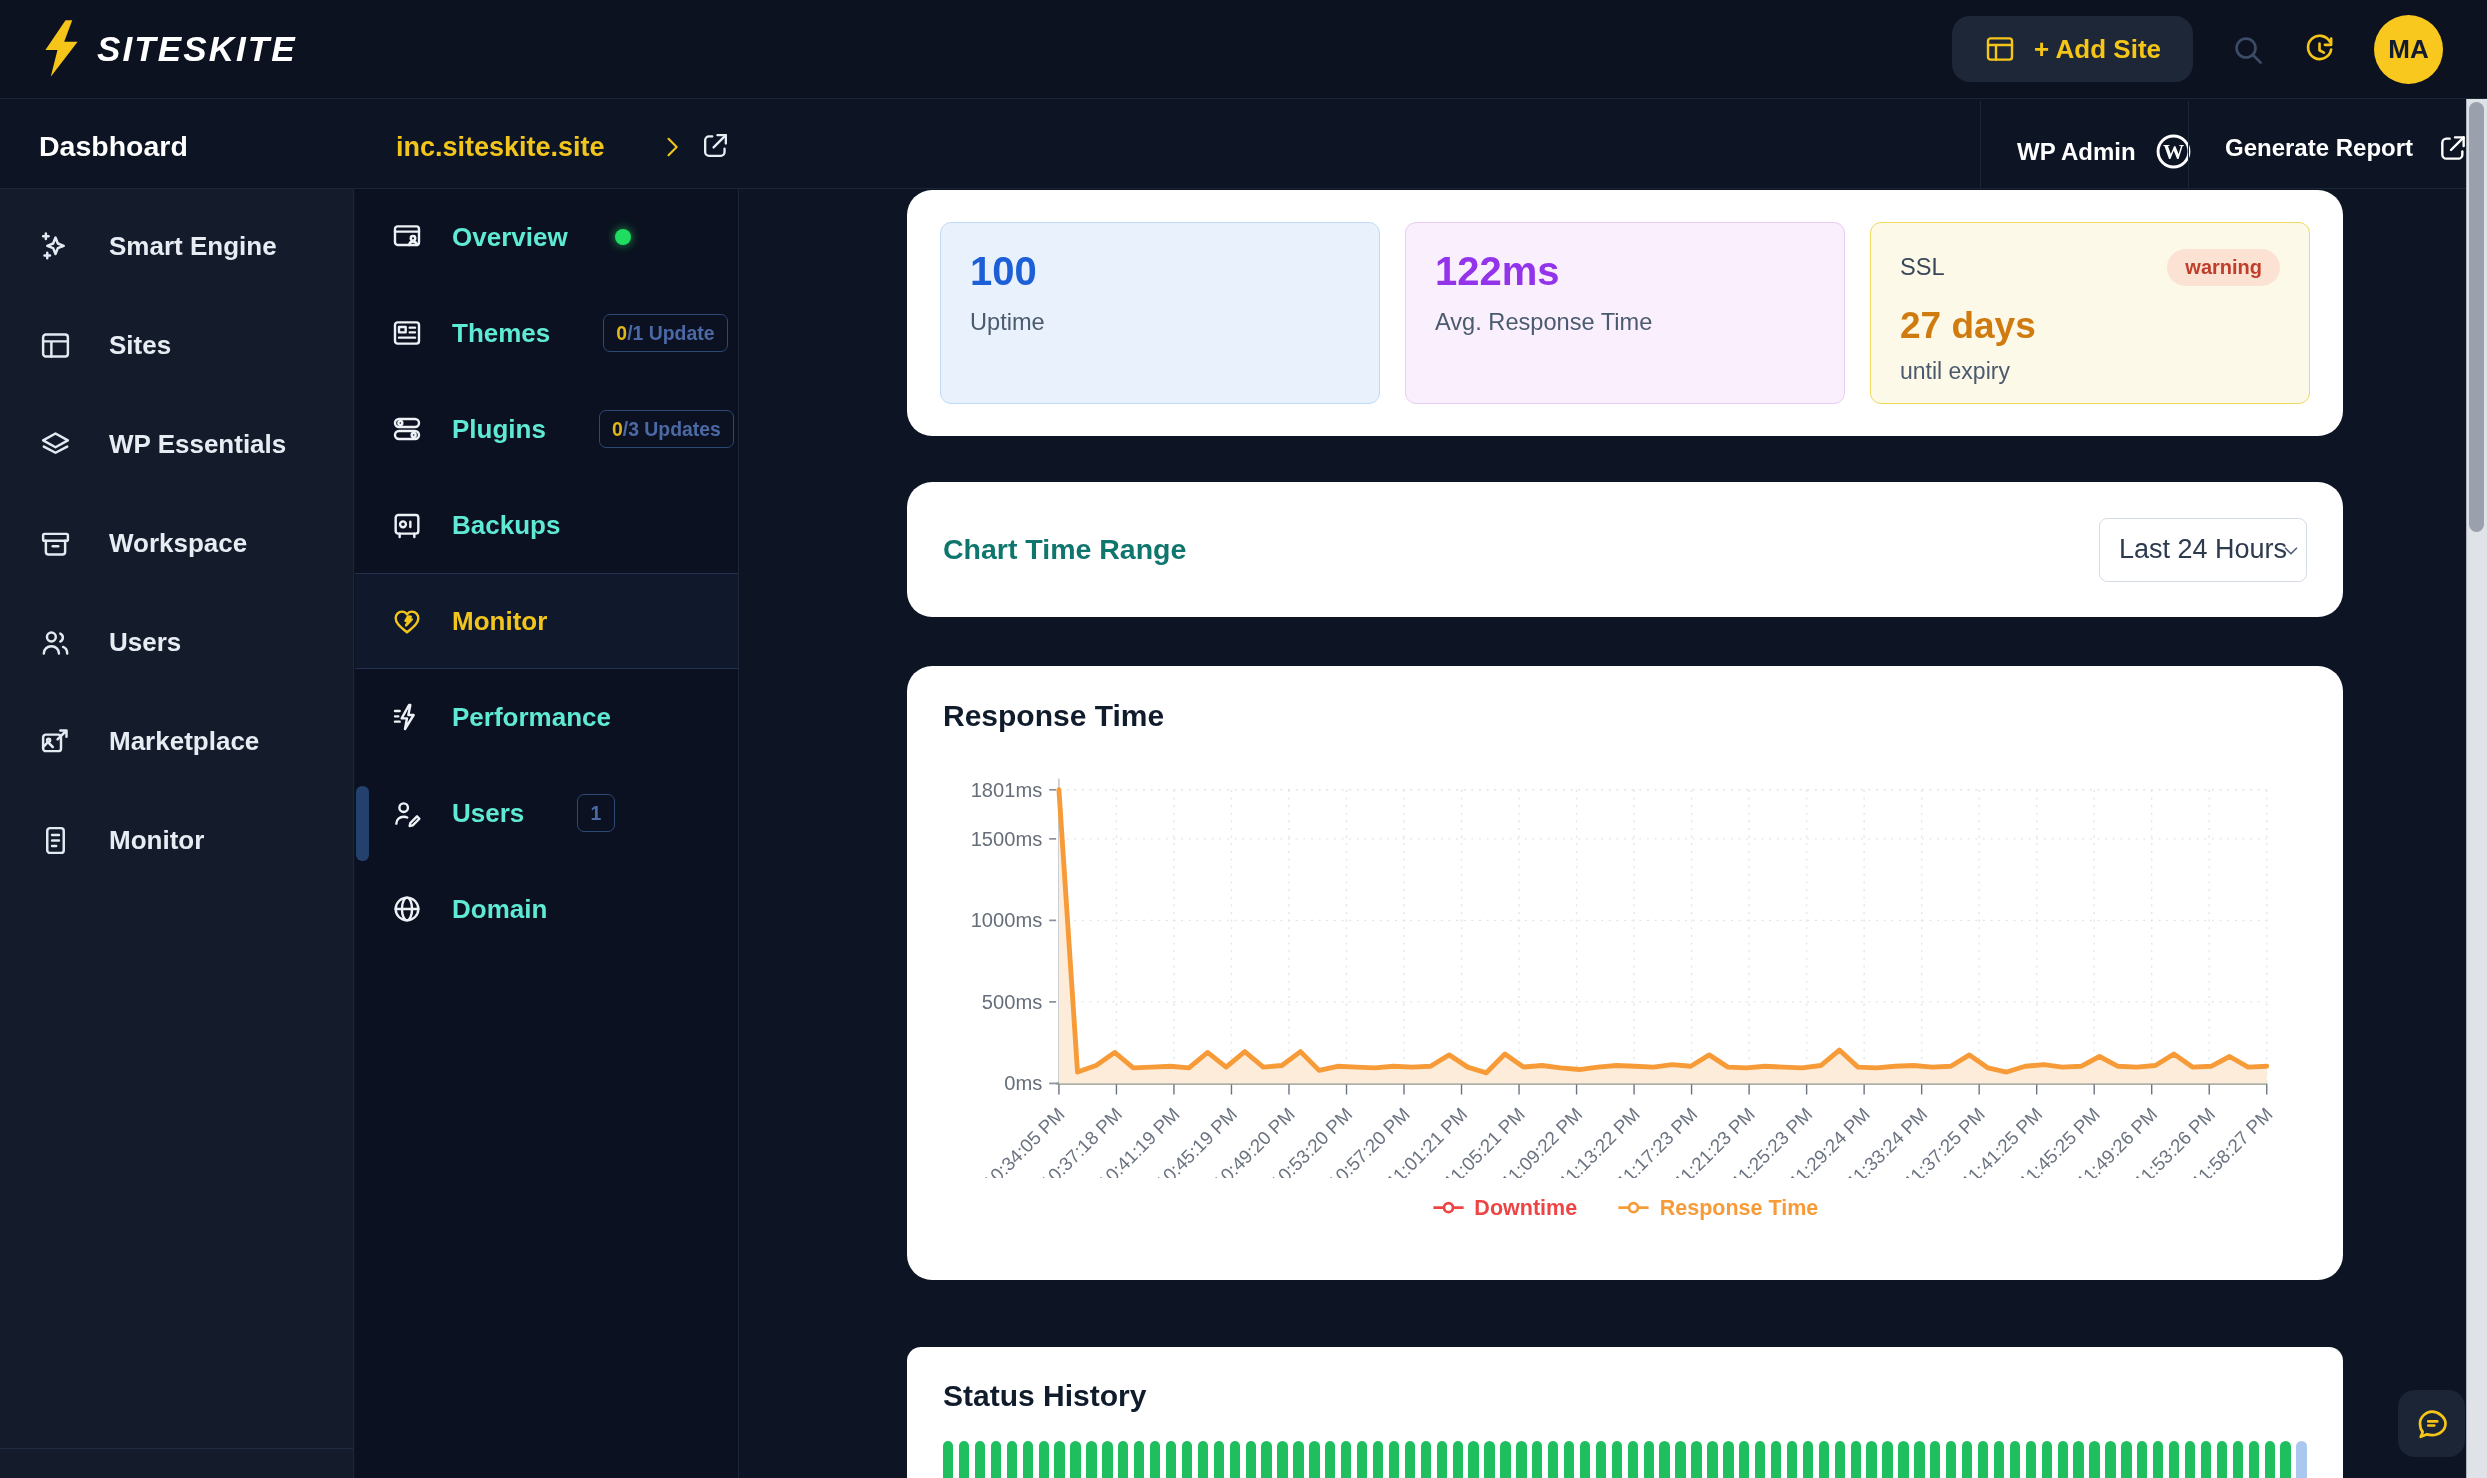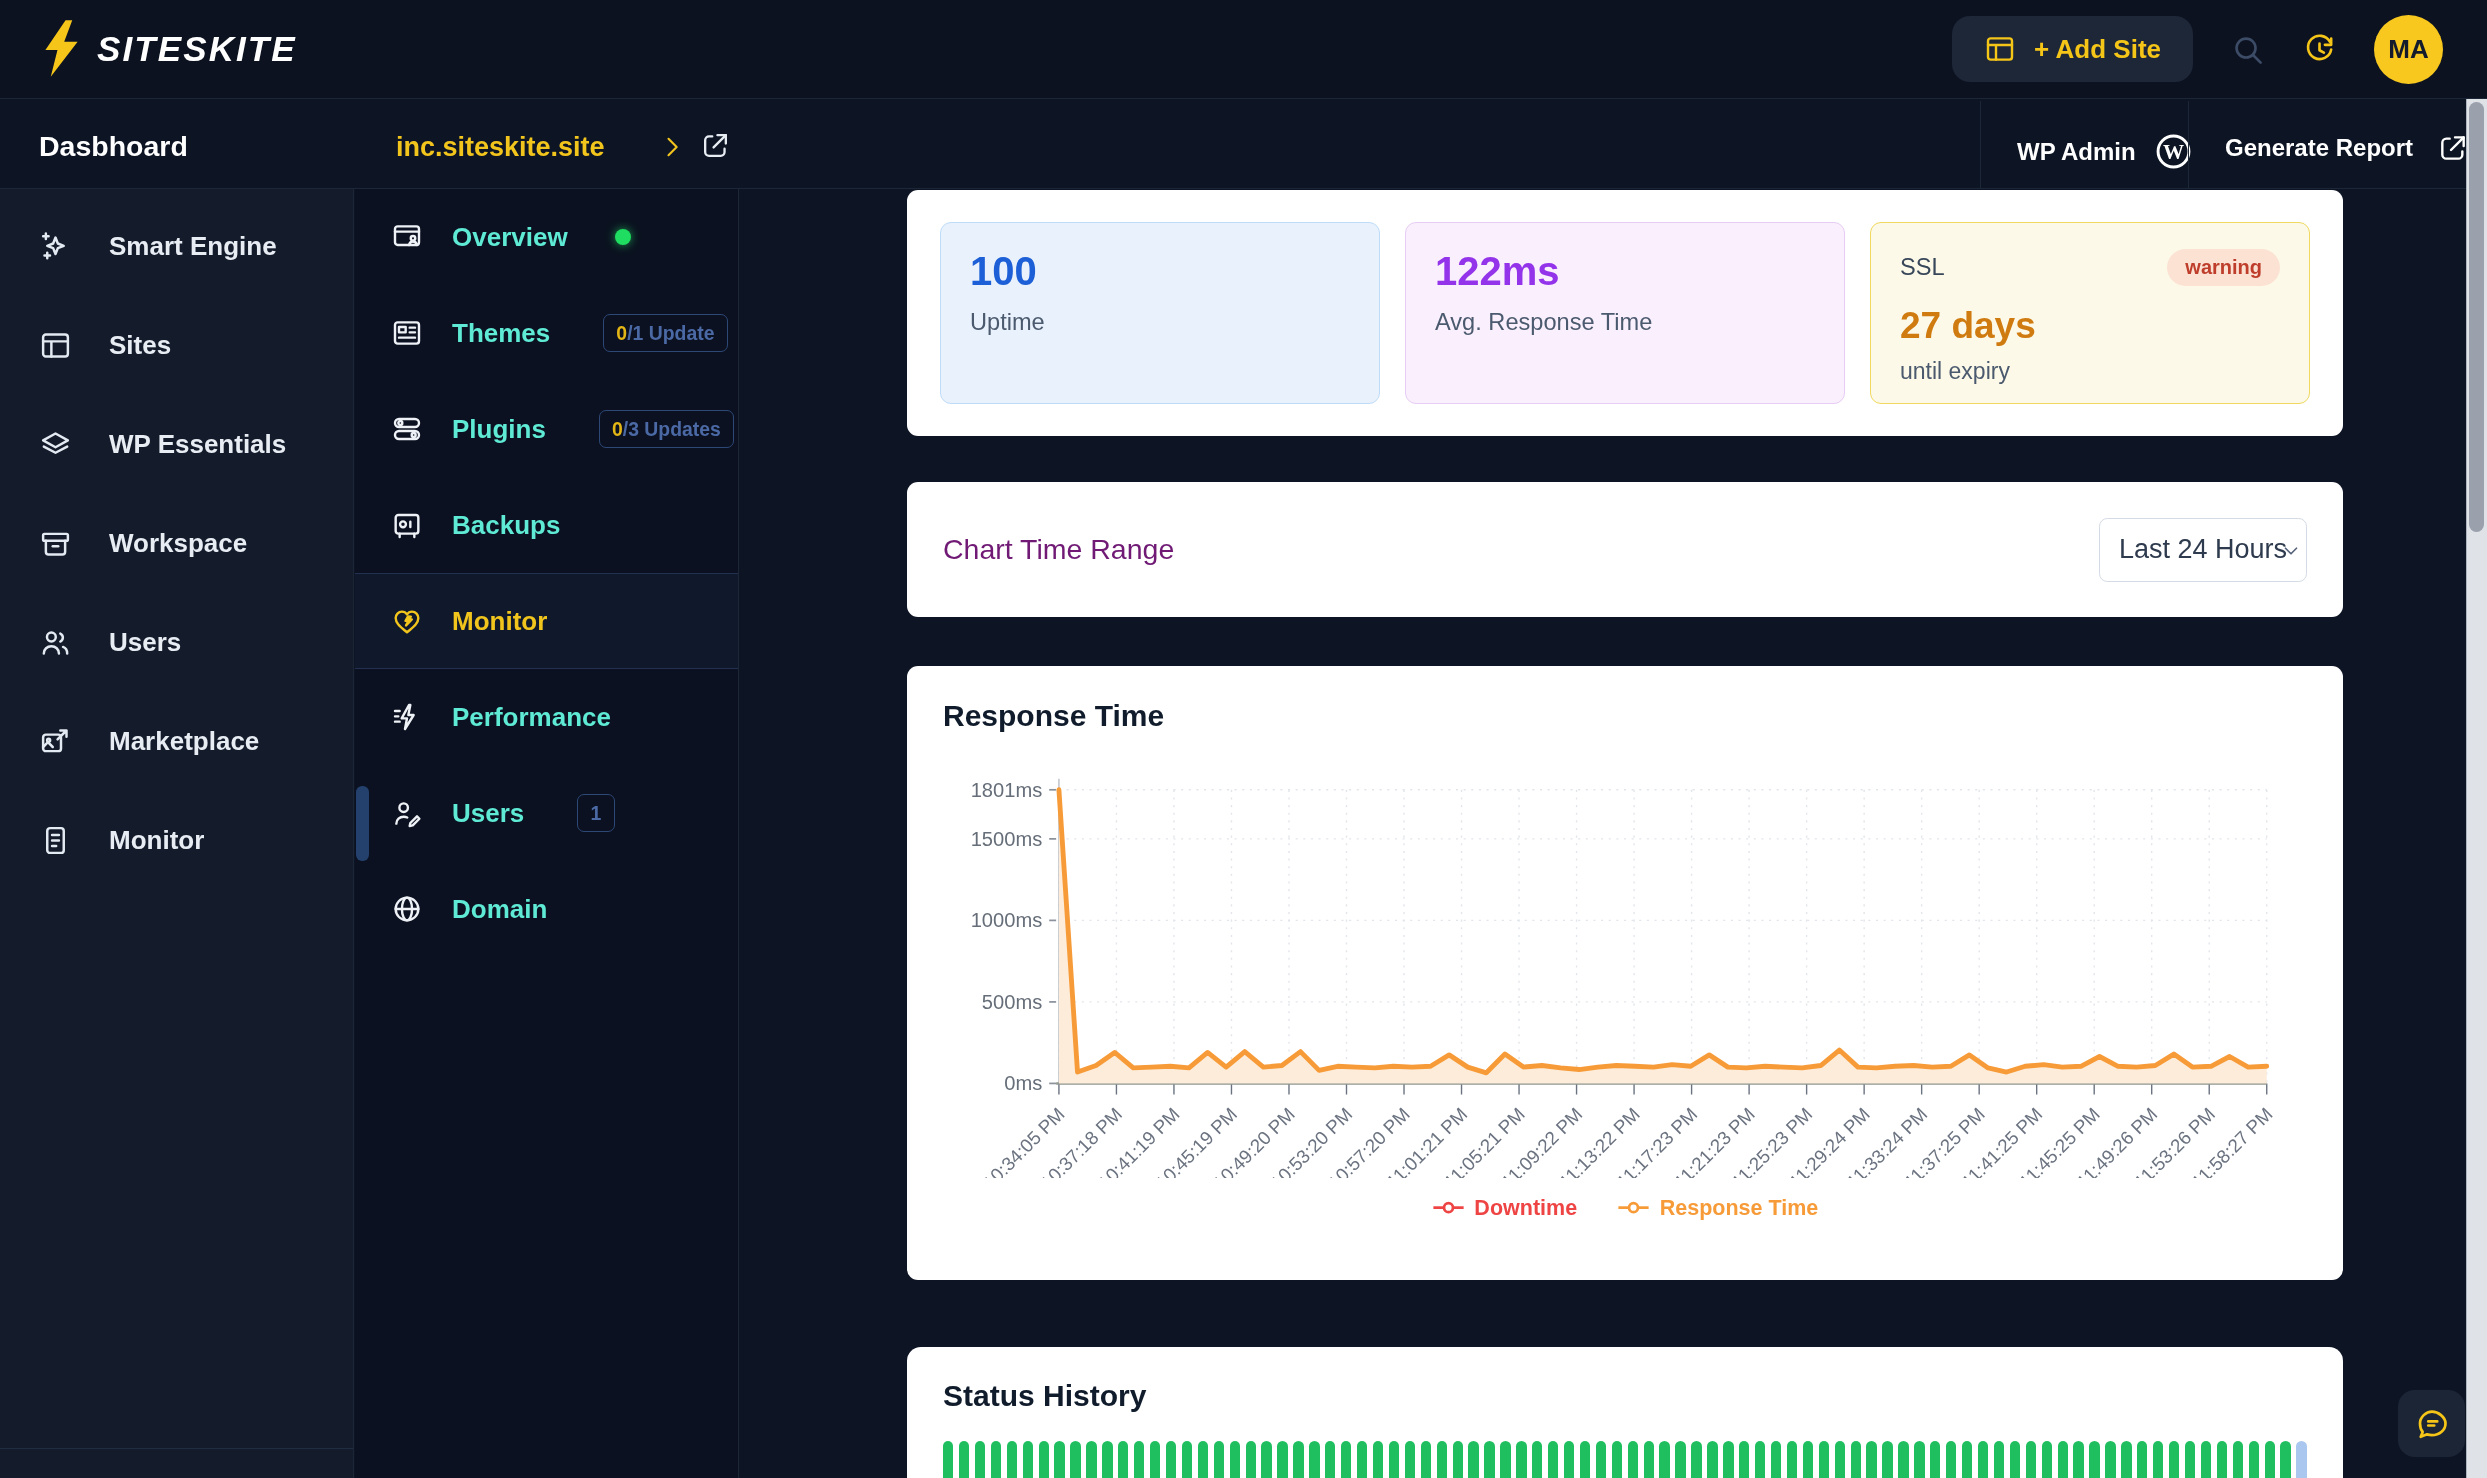"100" .card { border-radius: 11px -> 25px }
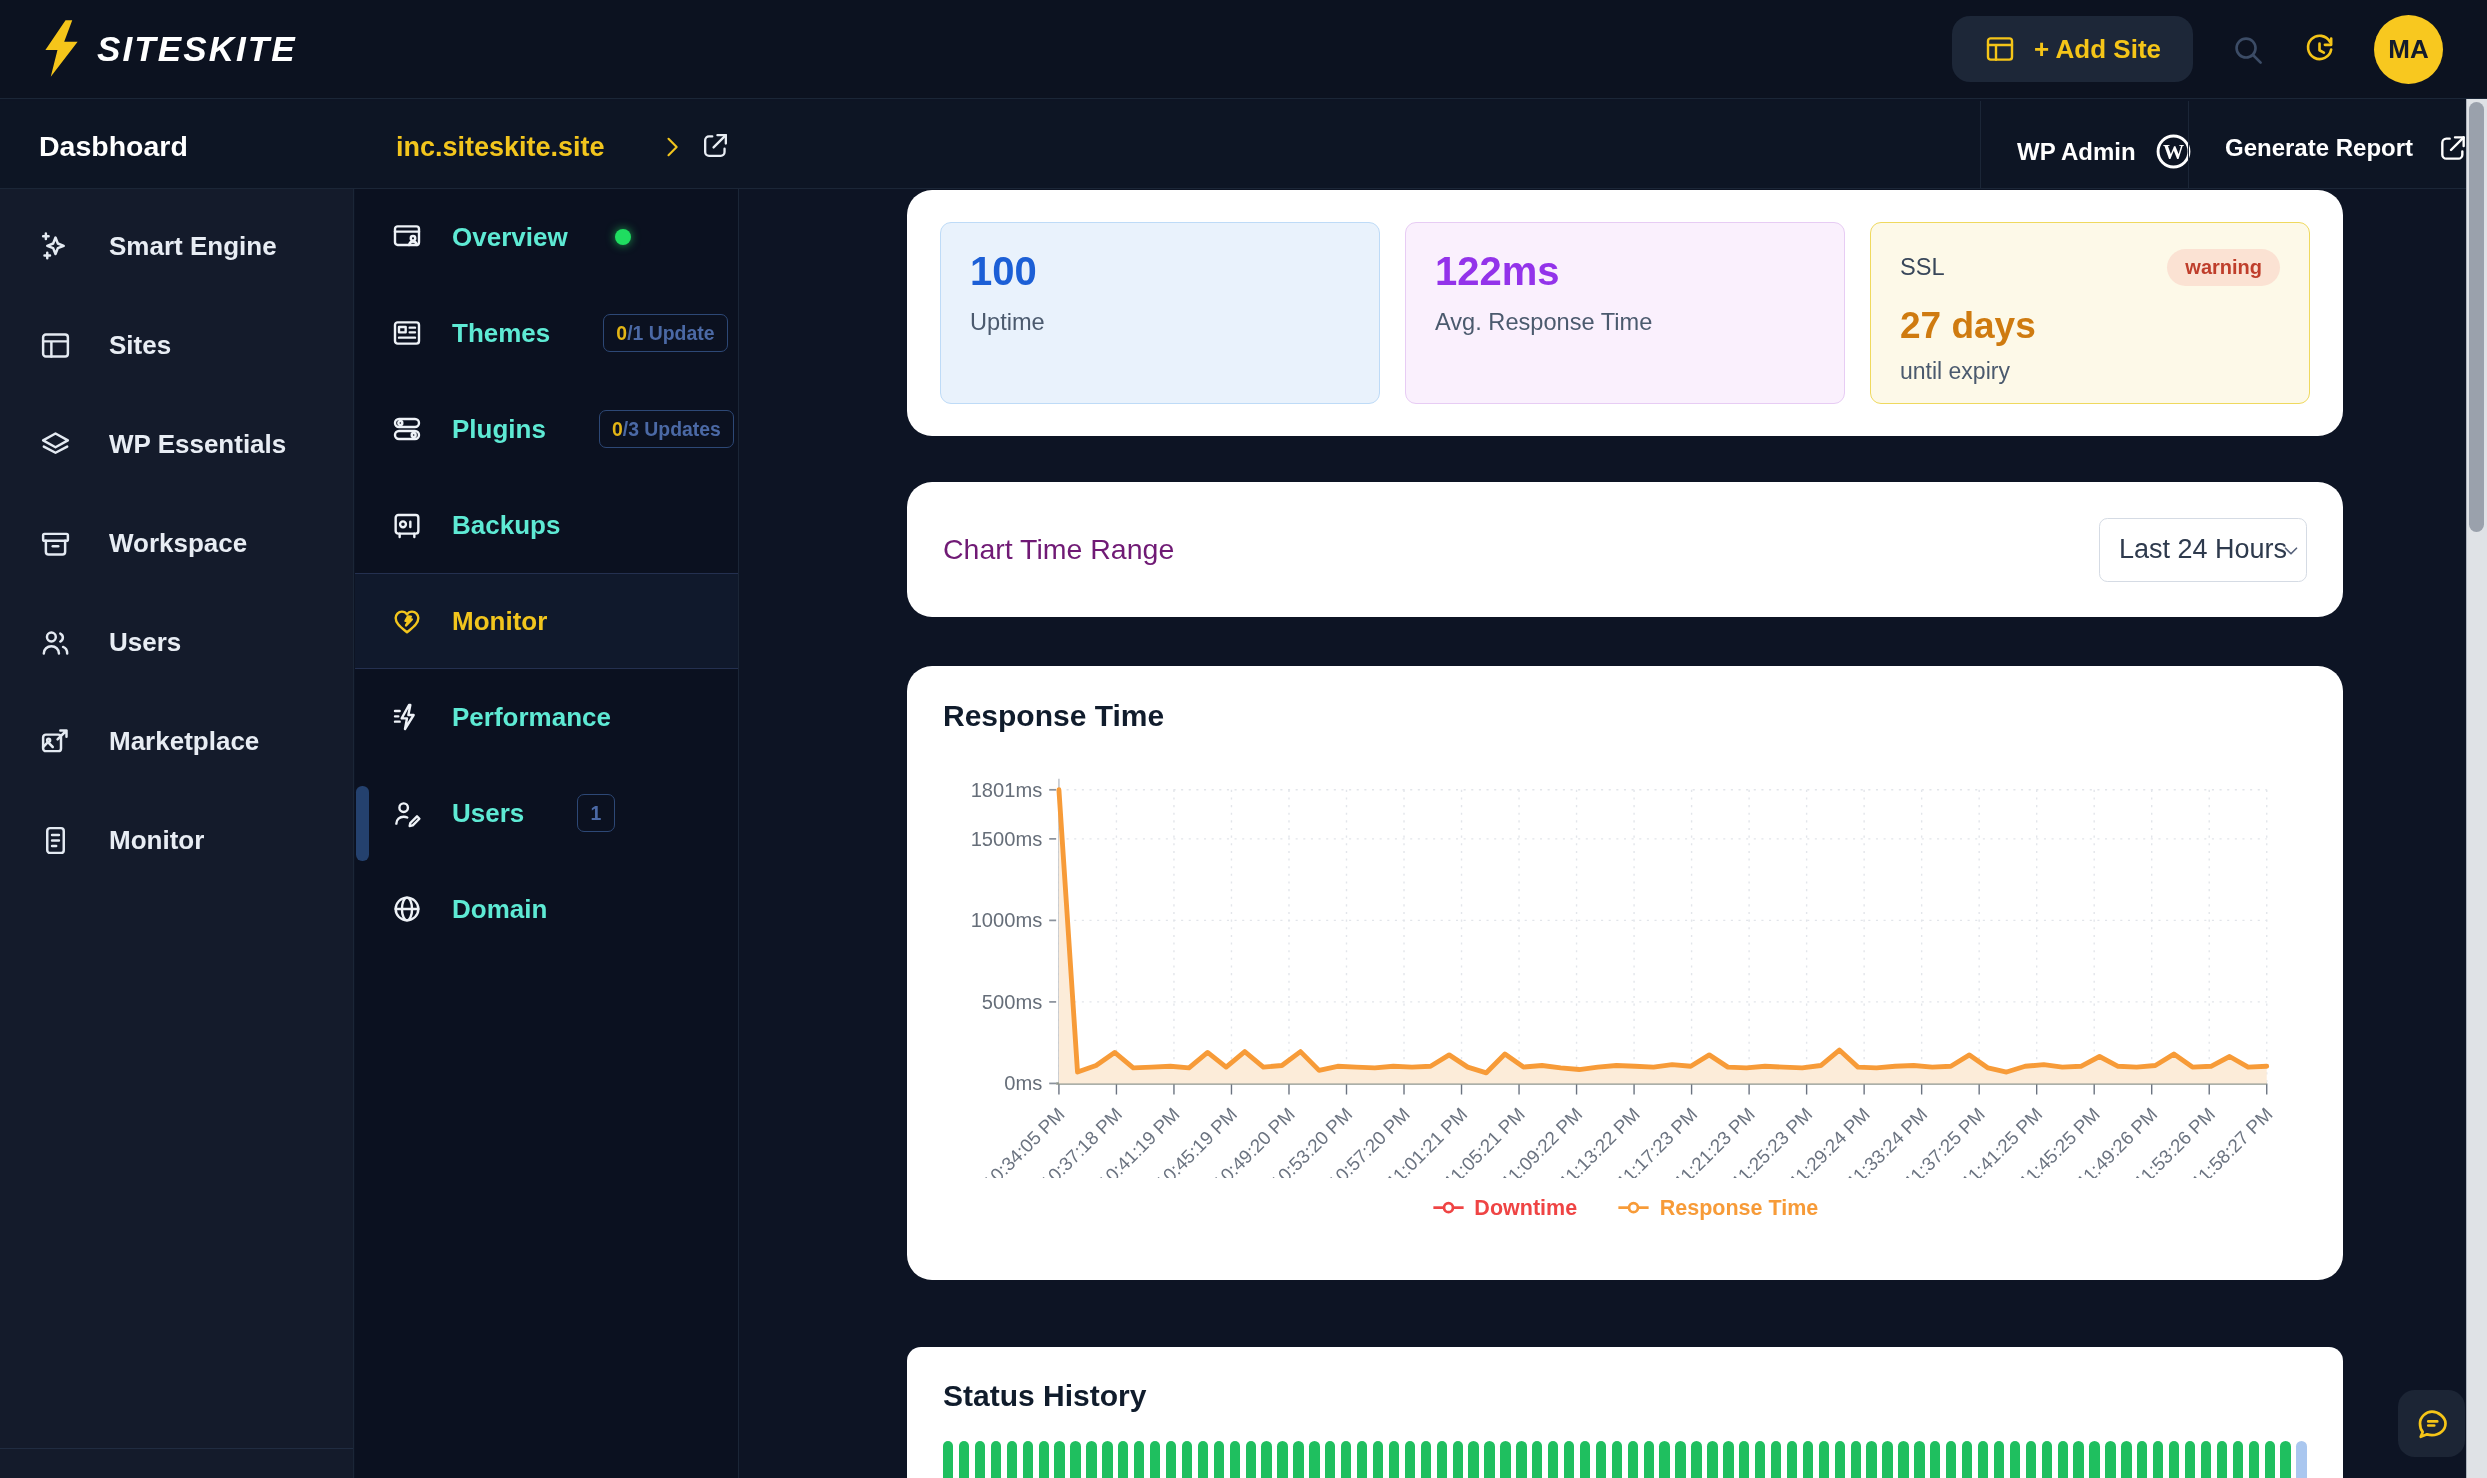"Chart Time Range" .range-title { color: #701a75 -> #0f766e; font-weight: 400 -> 700 }
